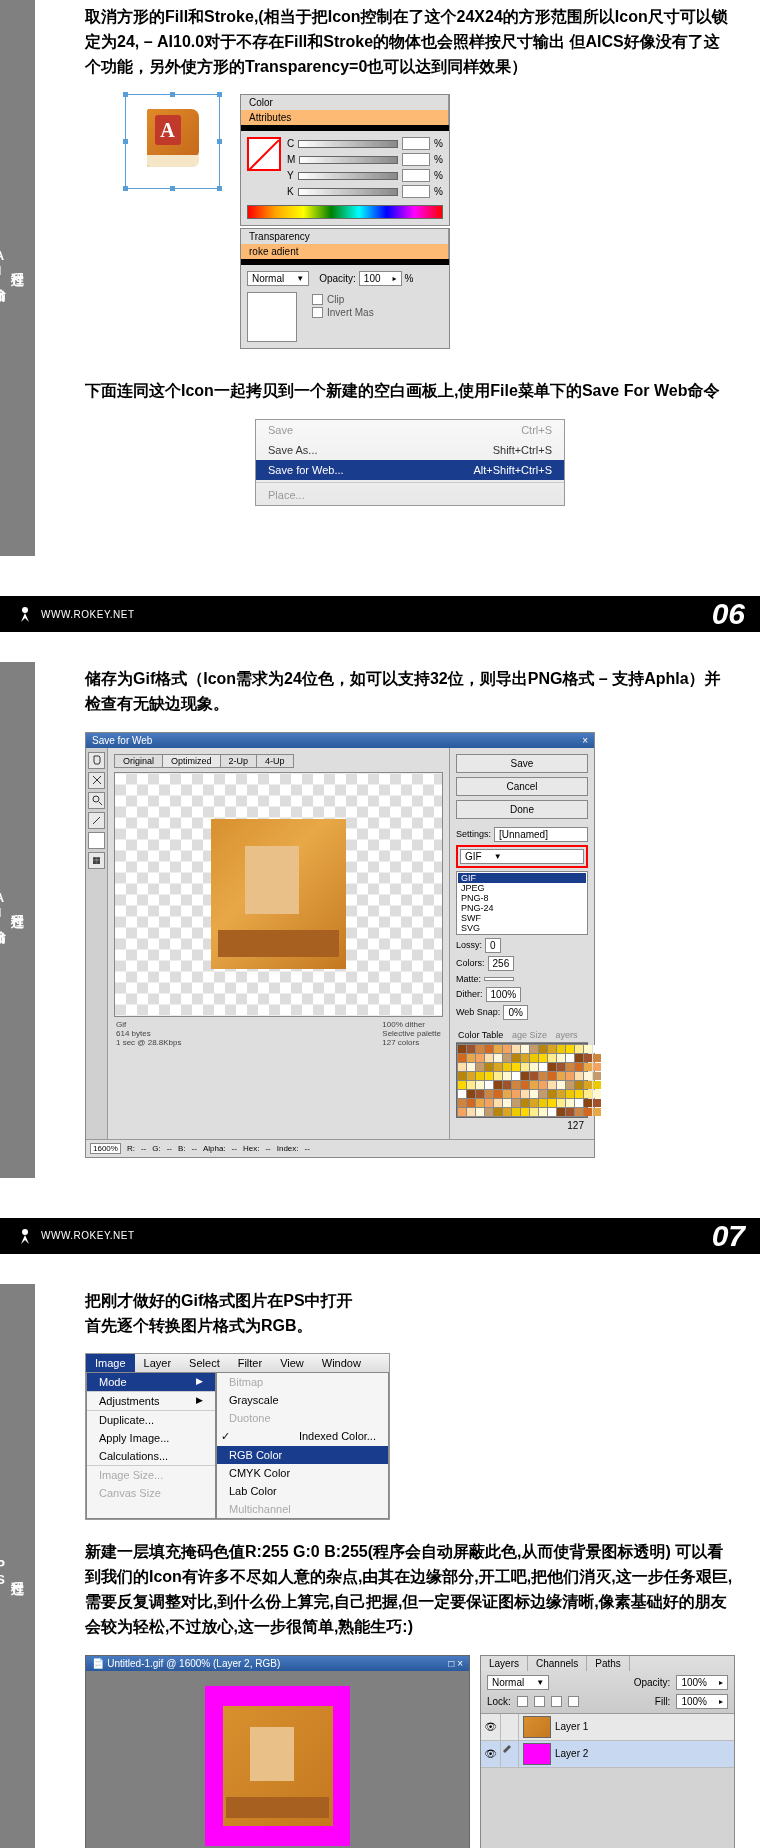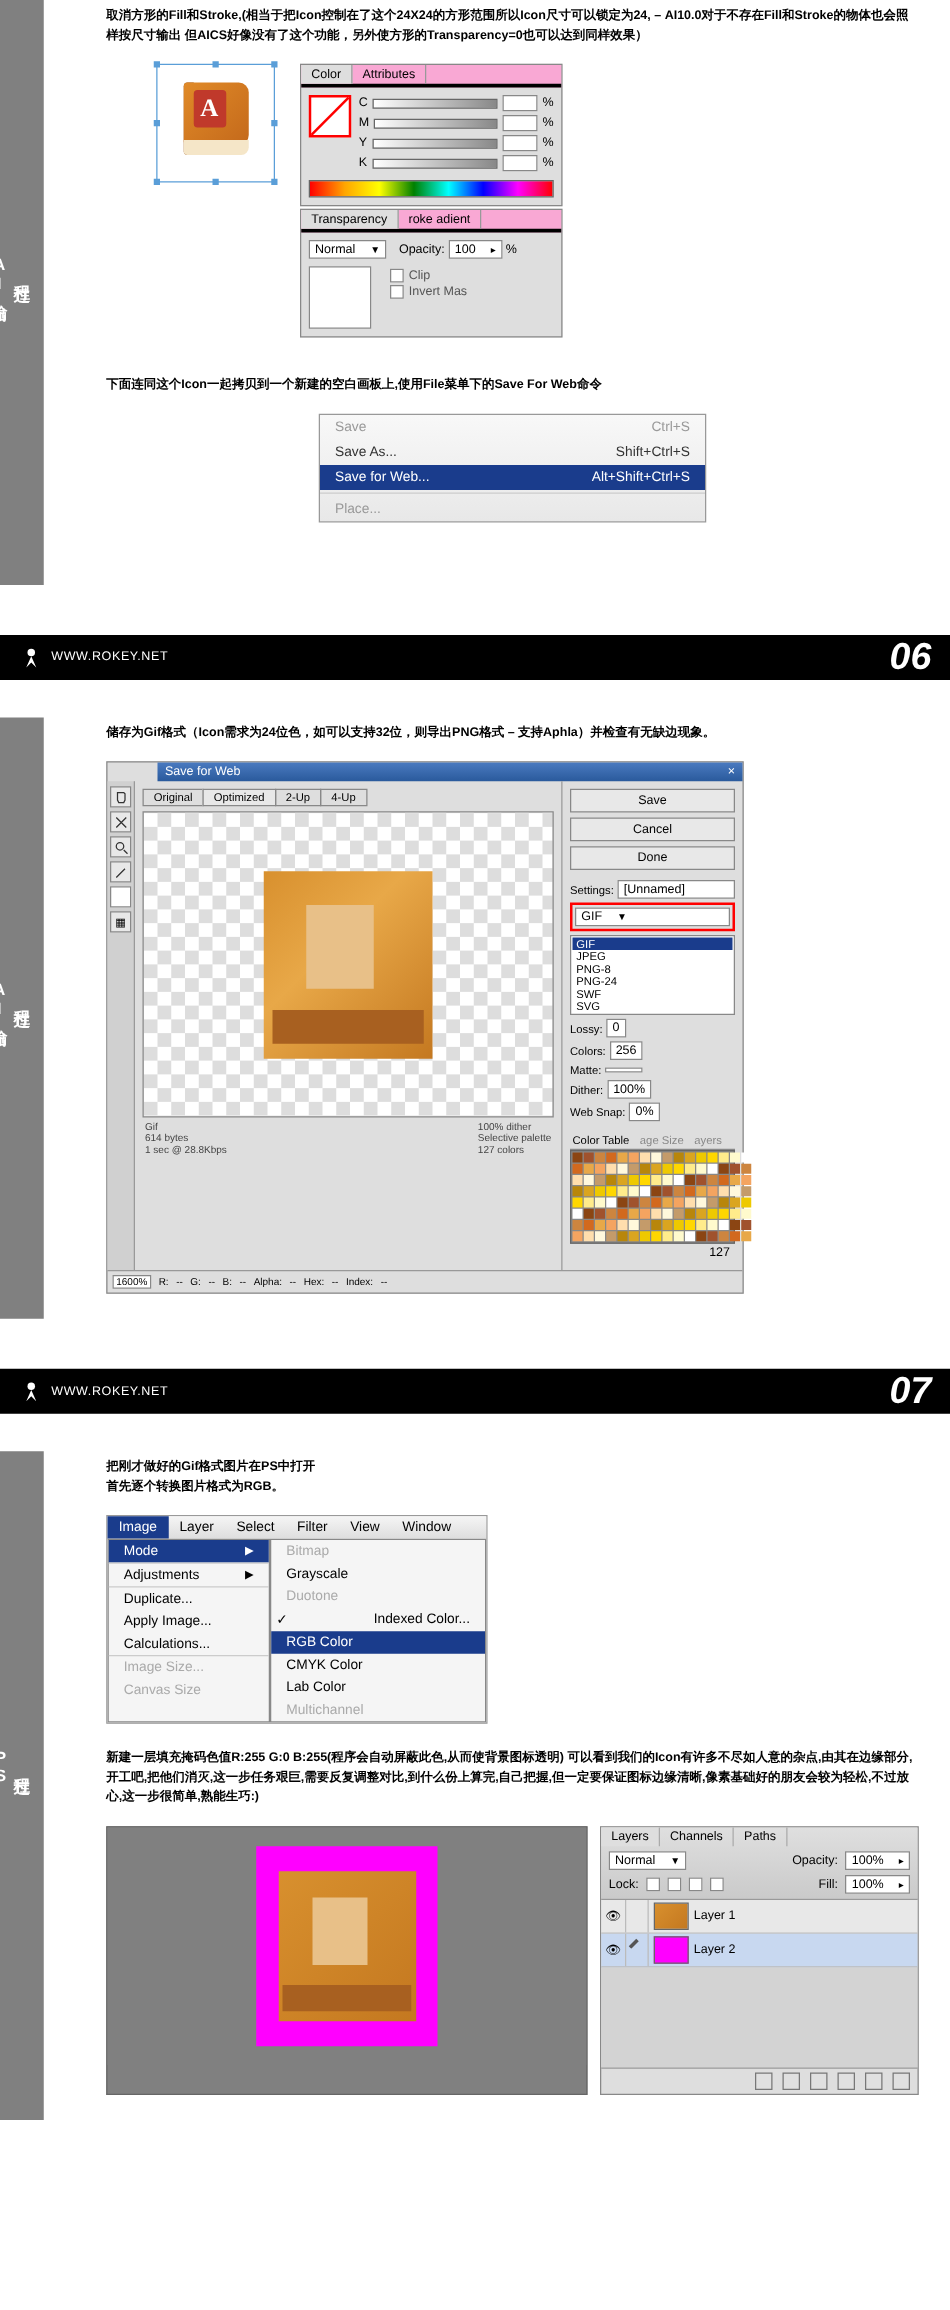"取消方形的Fill和Stroke,(相当于把Icon控制在了这个24X24的方形" .para { font-size: 10px -> 16px }
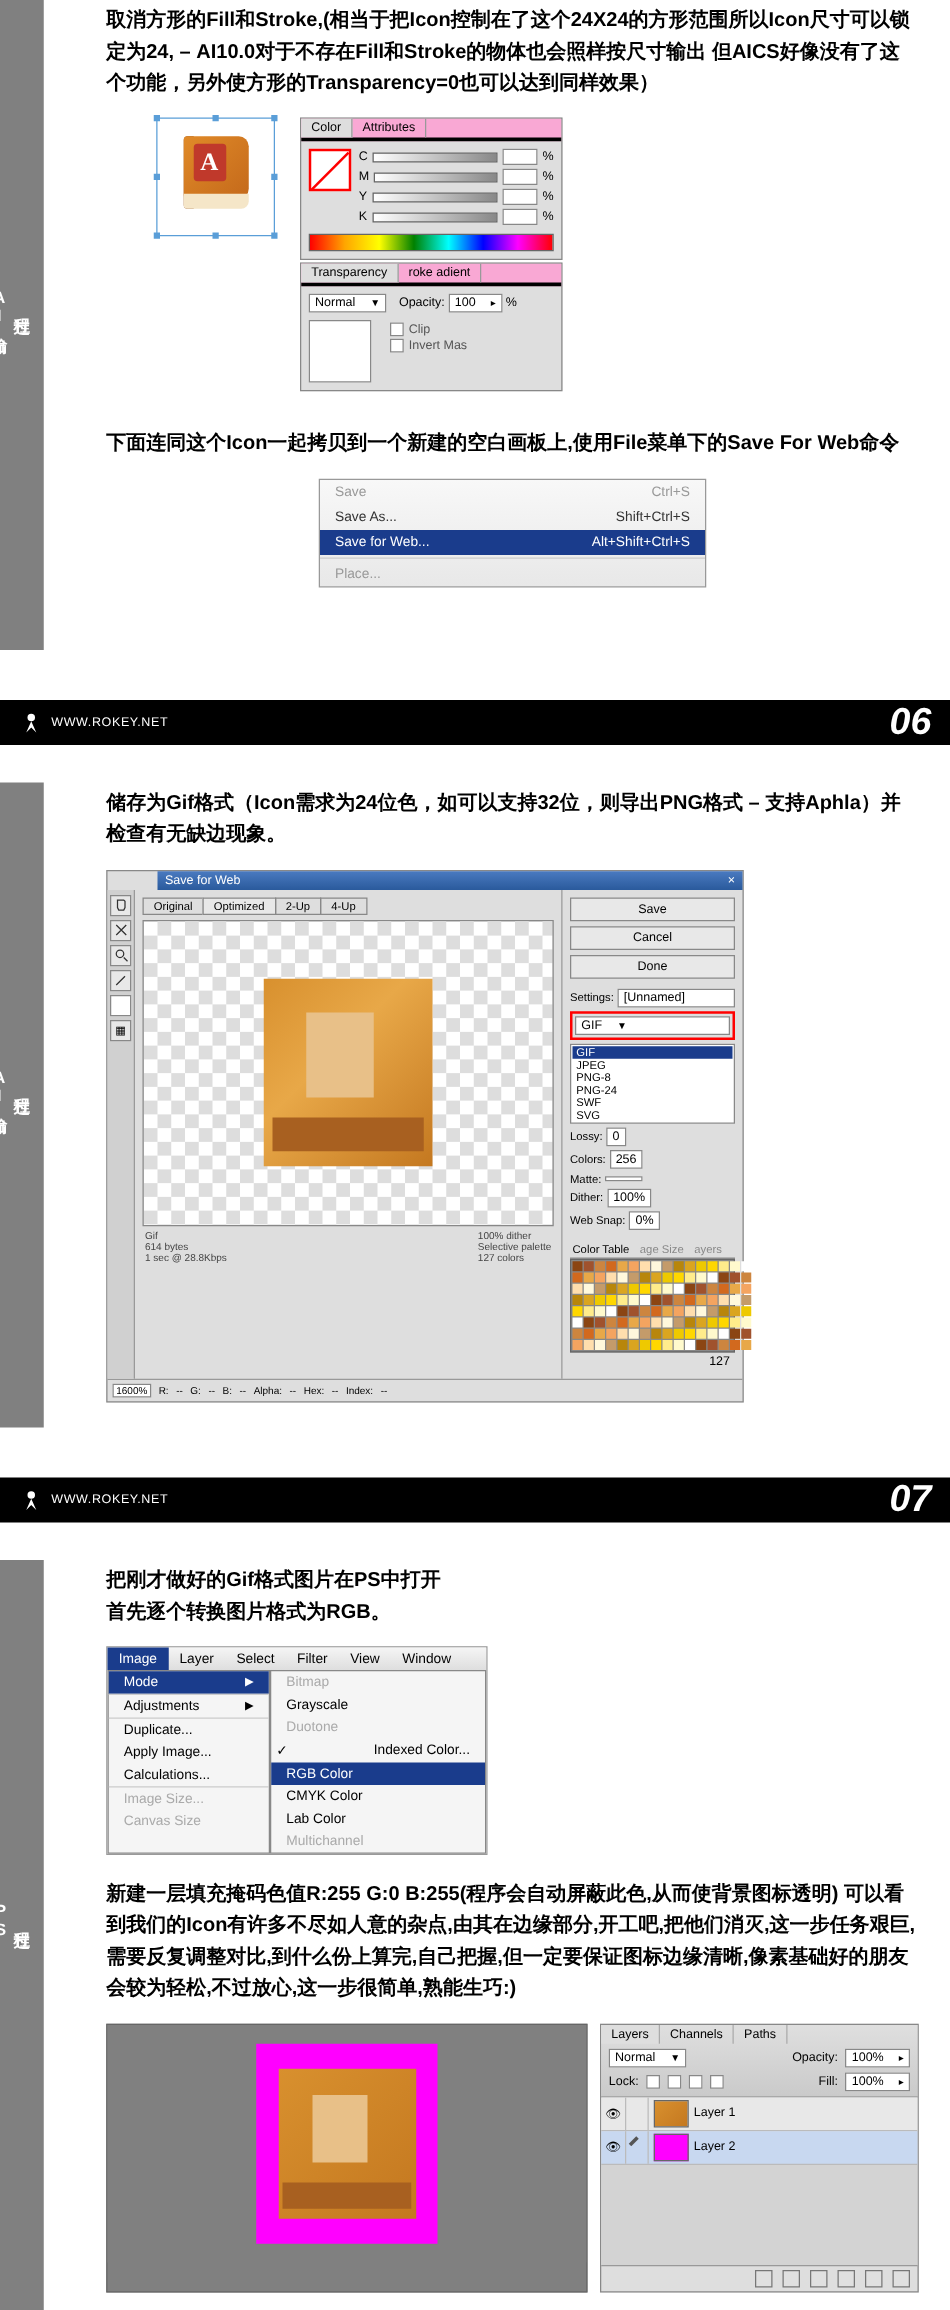"Color" .panel-tabs { background: #f9a8d4 -> #fdba74; border-bottom: 3px solid #000000 -> 6px solid #000000; flex-direction: none -> column }
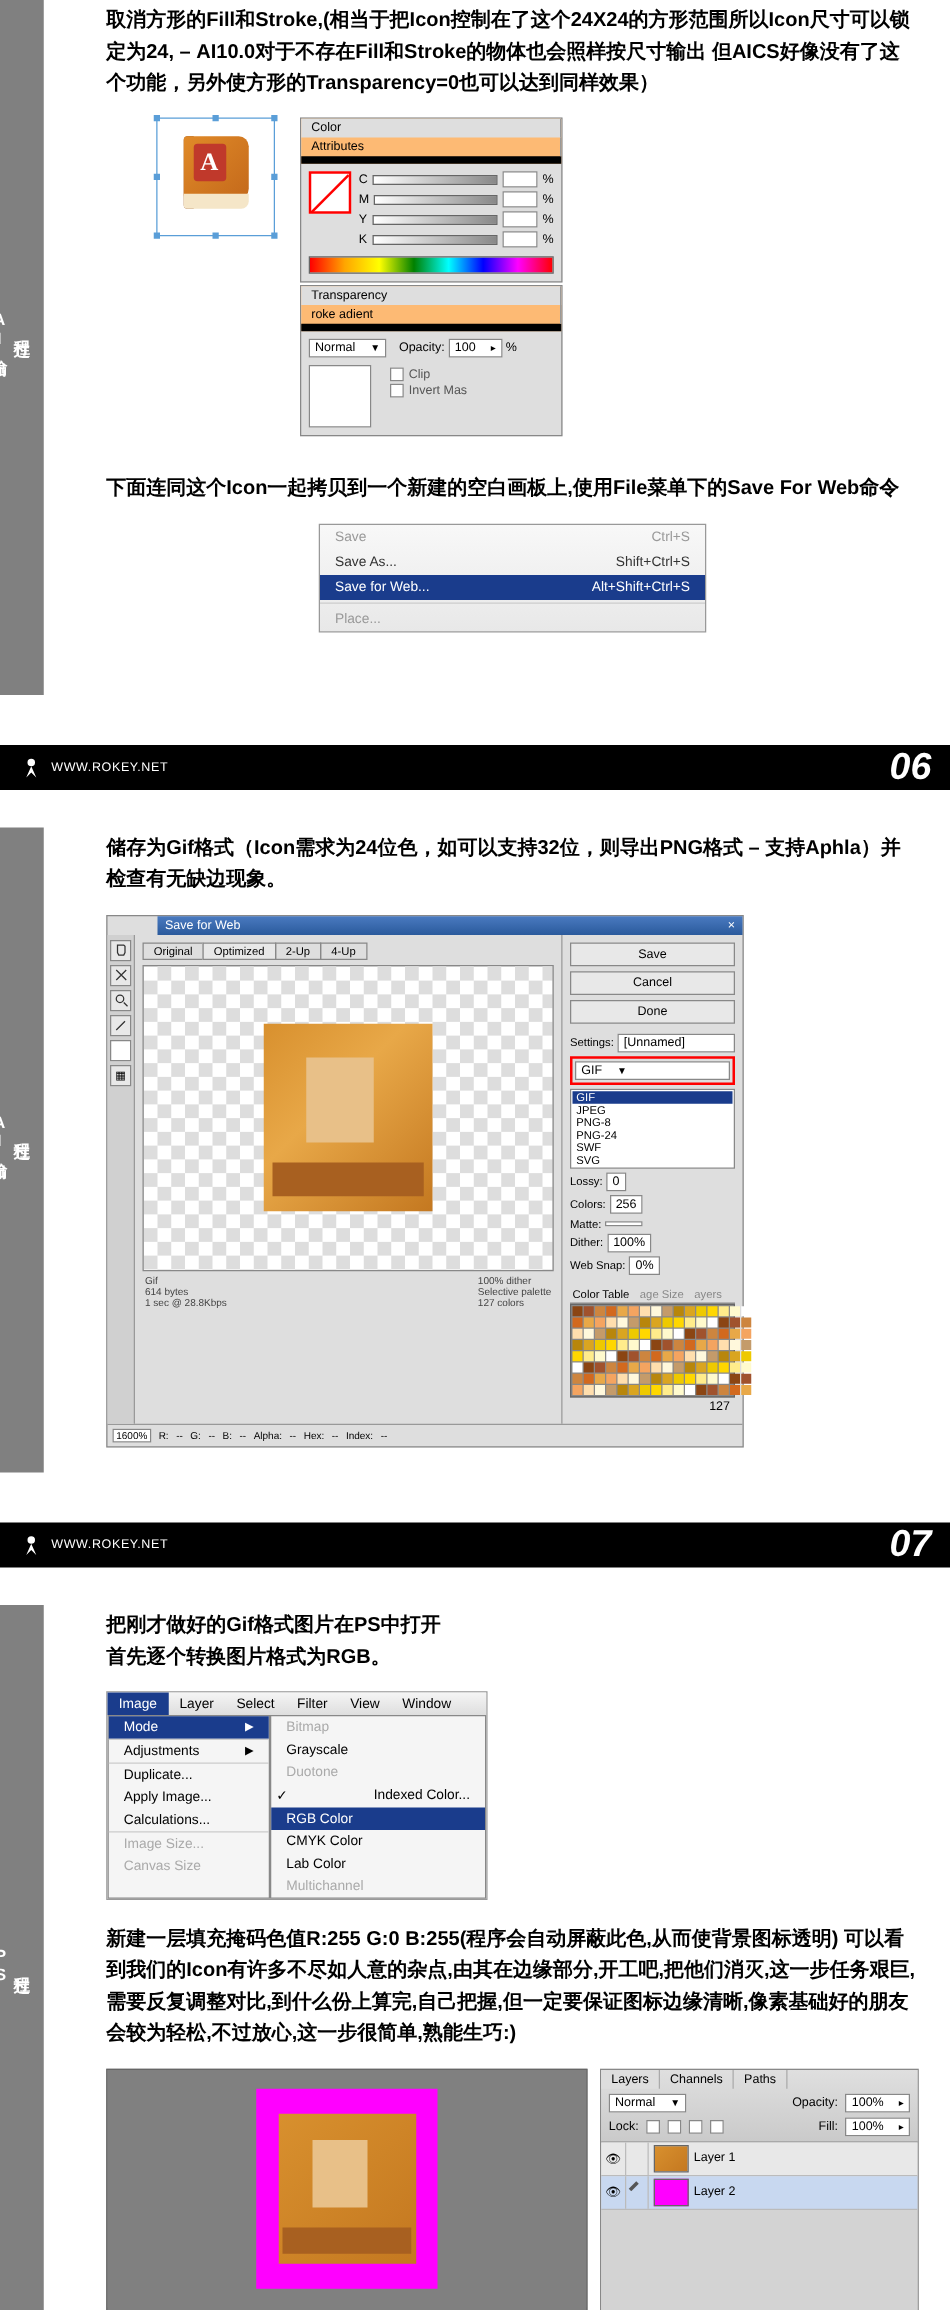"Save for Web" .sfw-title { margin-left: 40px -> none }
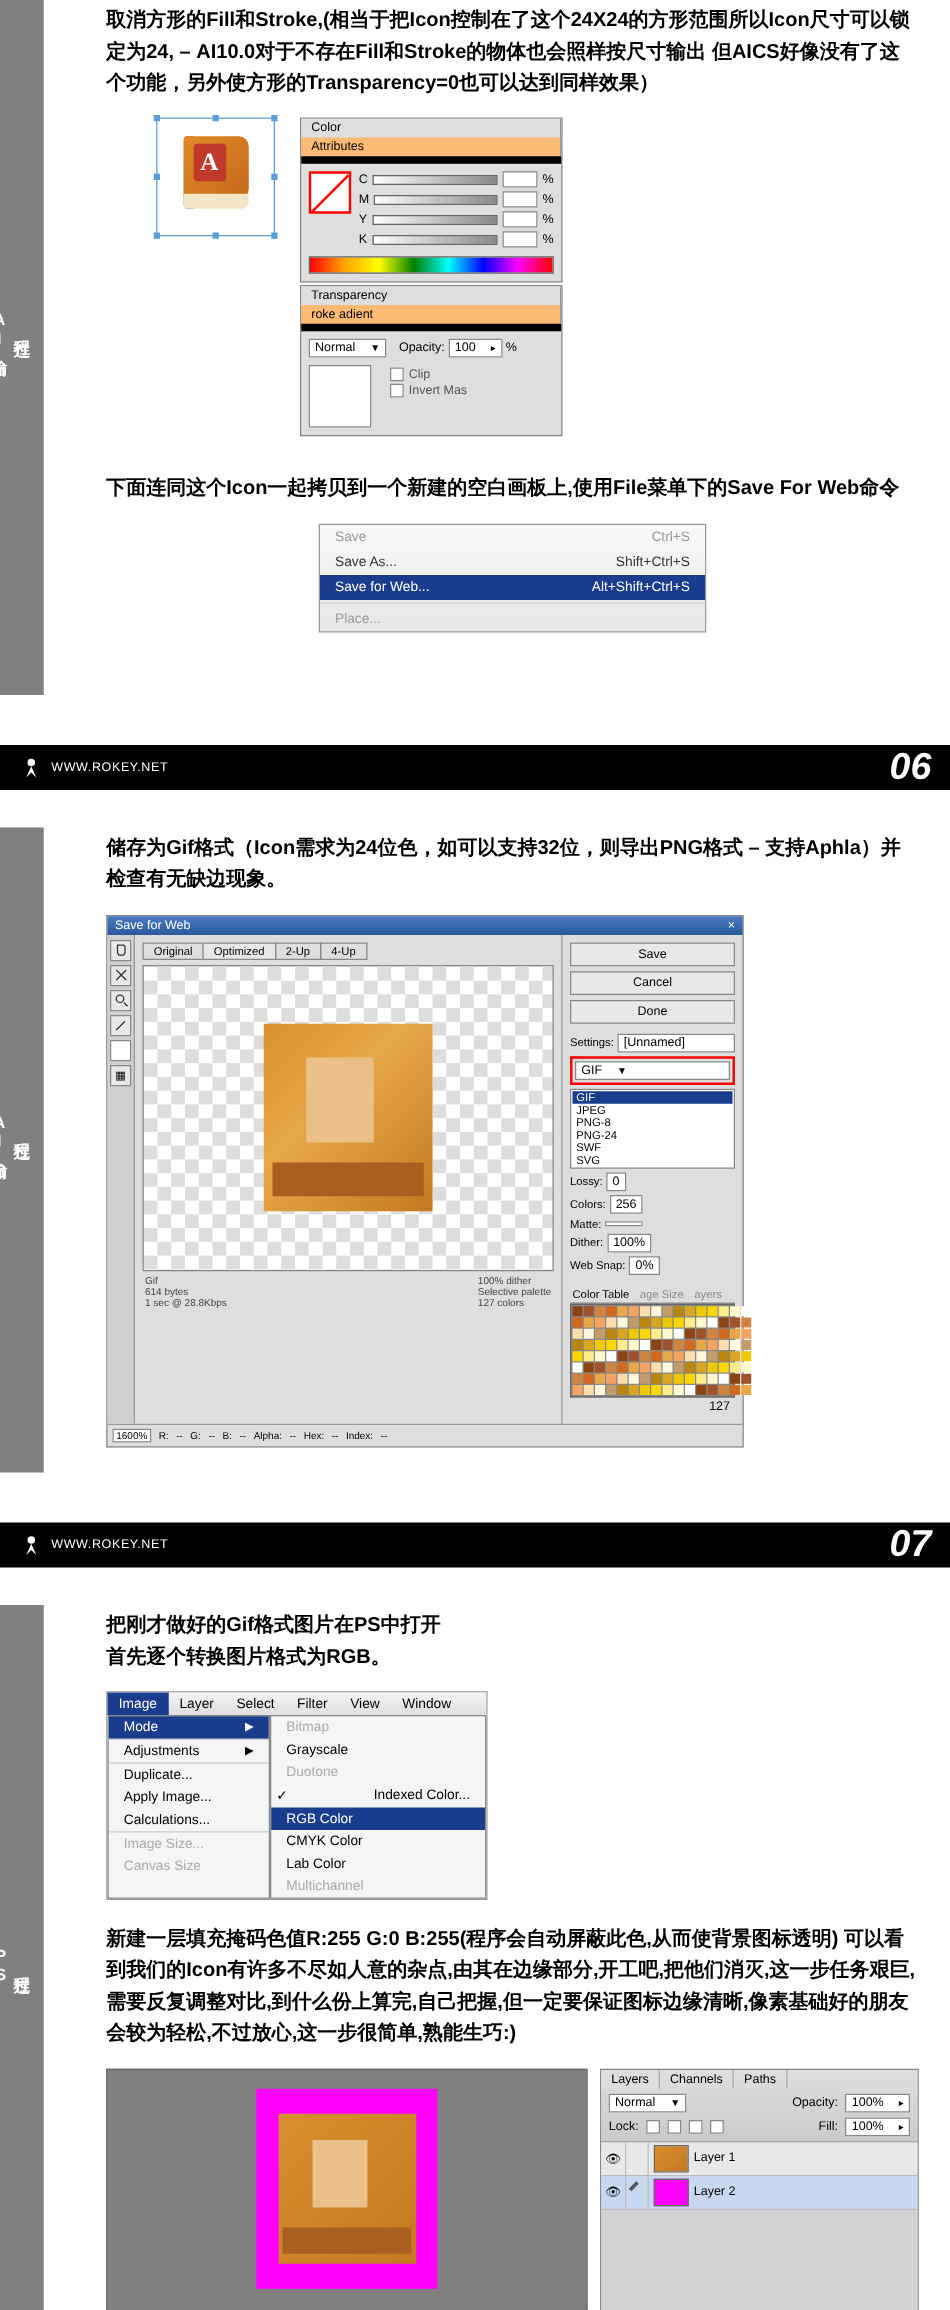"📄 Untitled-1.gif @ 1600% (Layer" div.ps-doc-title { html: none -> <div> <span>📄 <span>Untitled-1.gif @ 1600% (Layer 2, RGB)</span></span> <span>□ ×</span> </div> }
